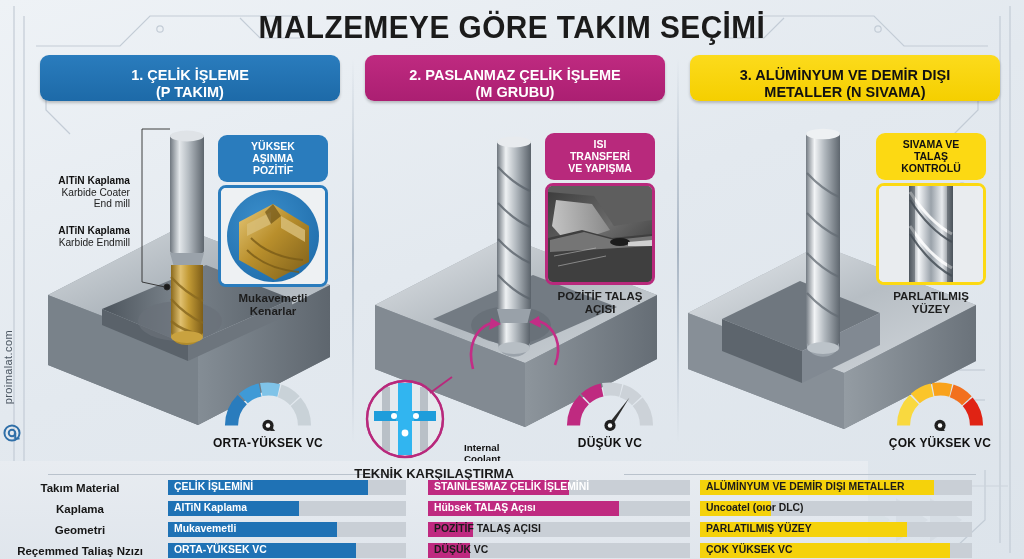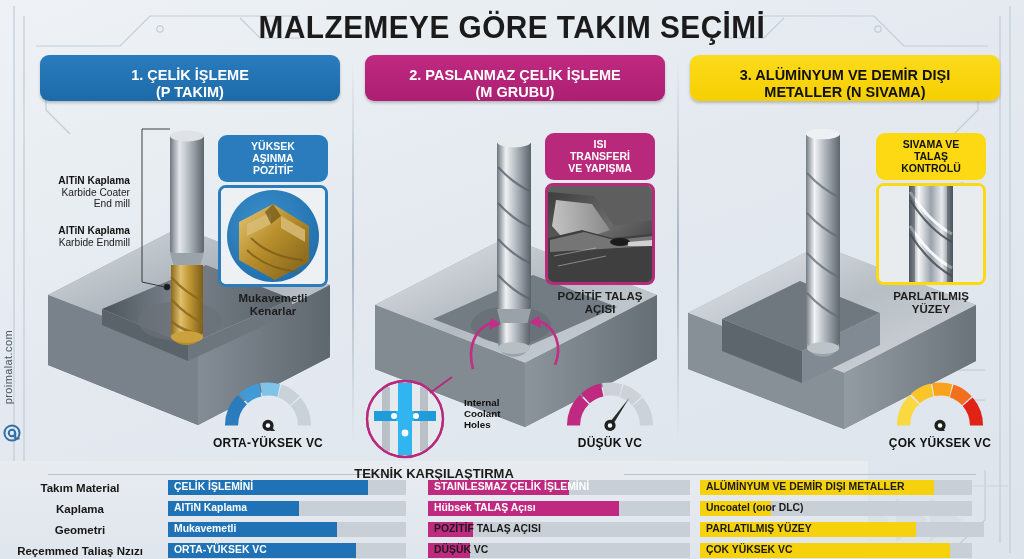"Internal" .coolant-lab { margin-top: none -> 45px }
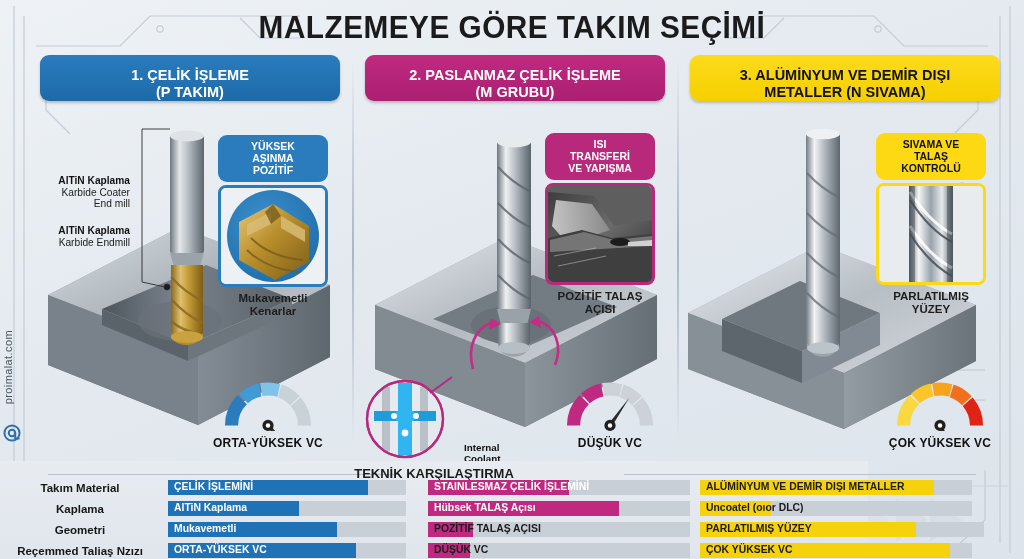"PARLATILMIŞ YÜZEY" div.track { padding-left: 12px -> none }
